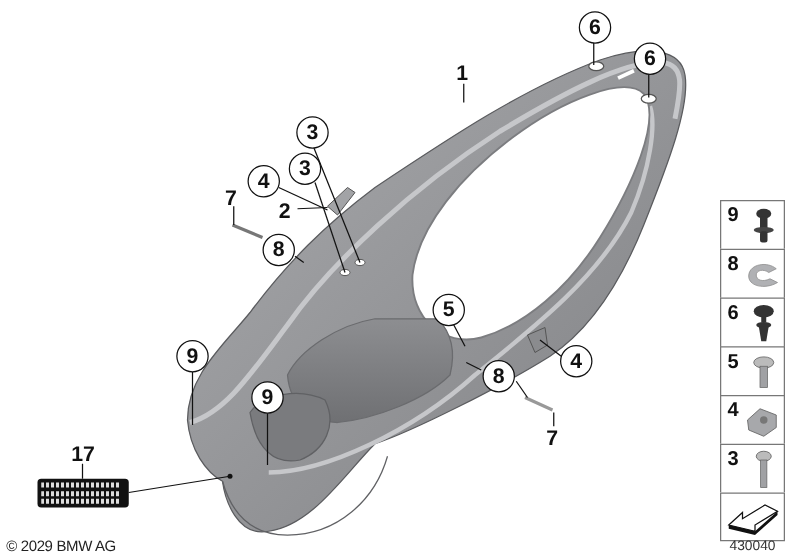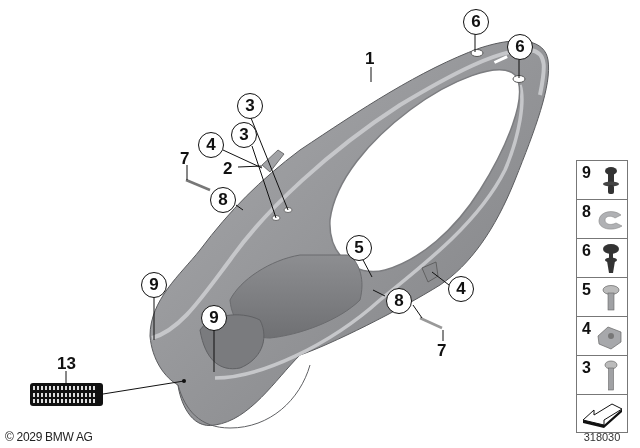"13" div.plain-label { text: 13 -> 17 }
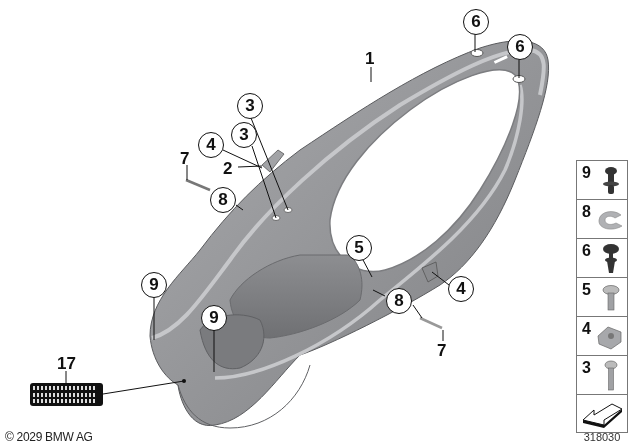"318030" div.footer-id { text: 318030 -> 430040 }
